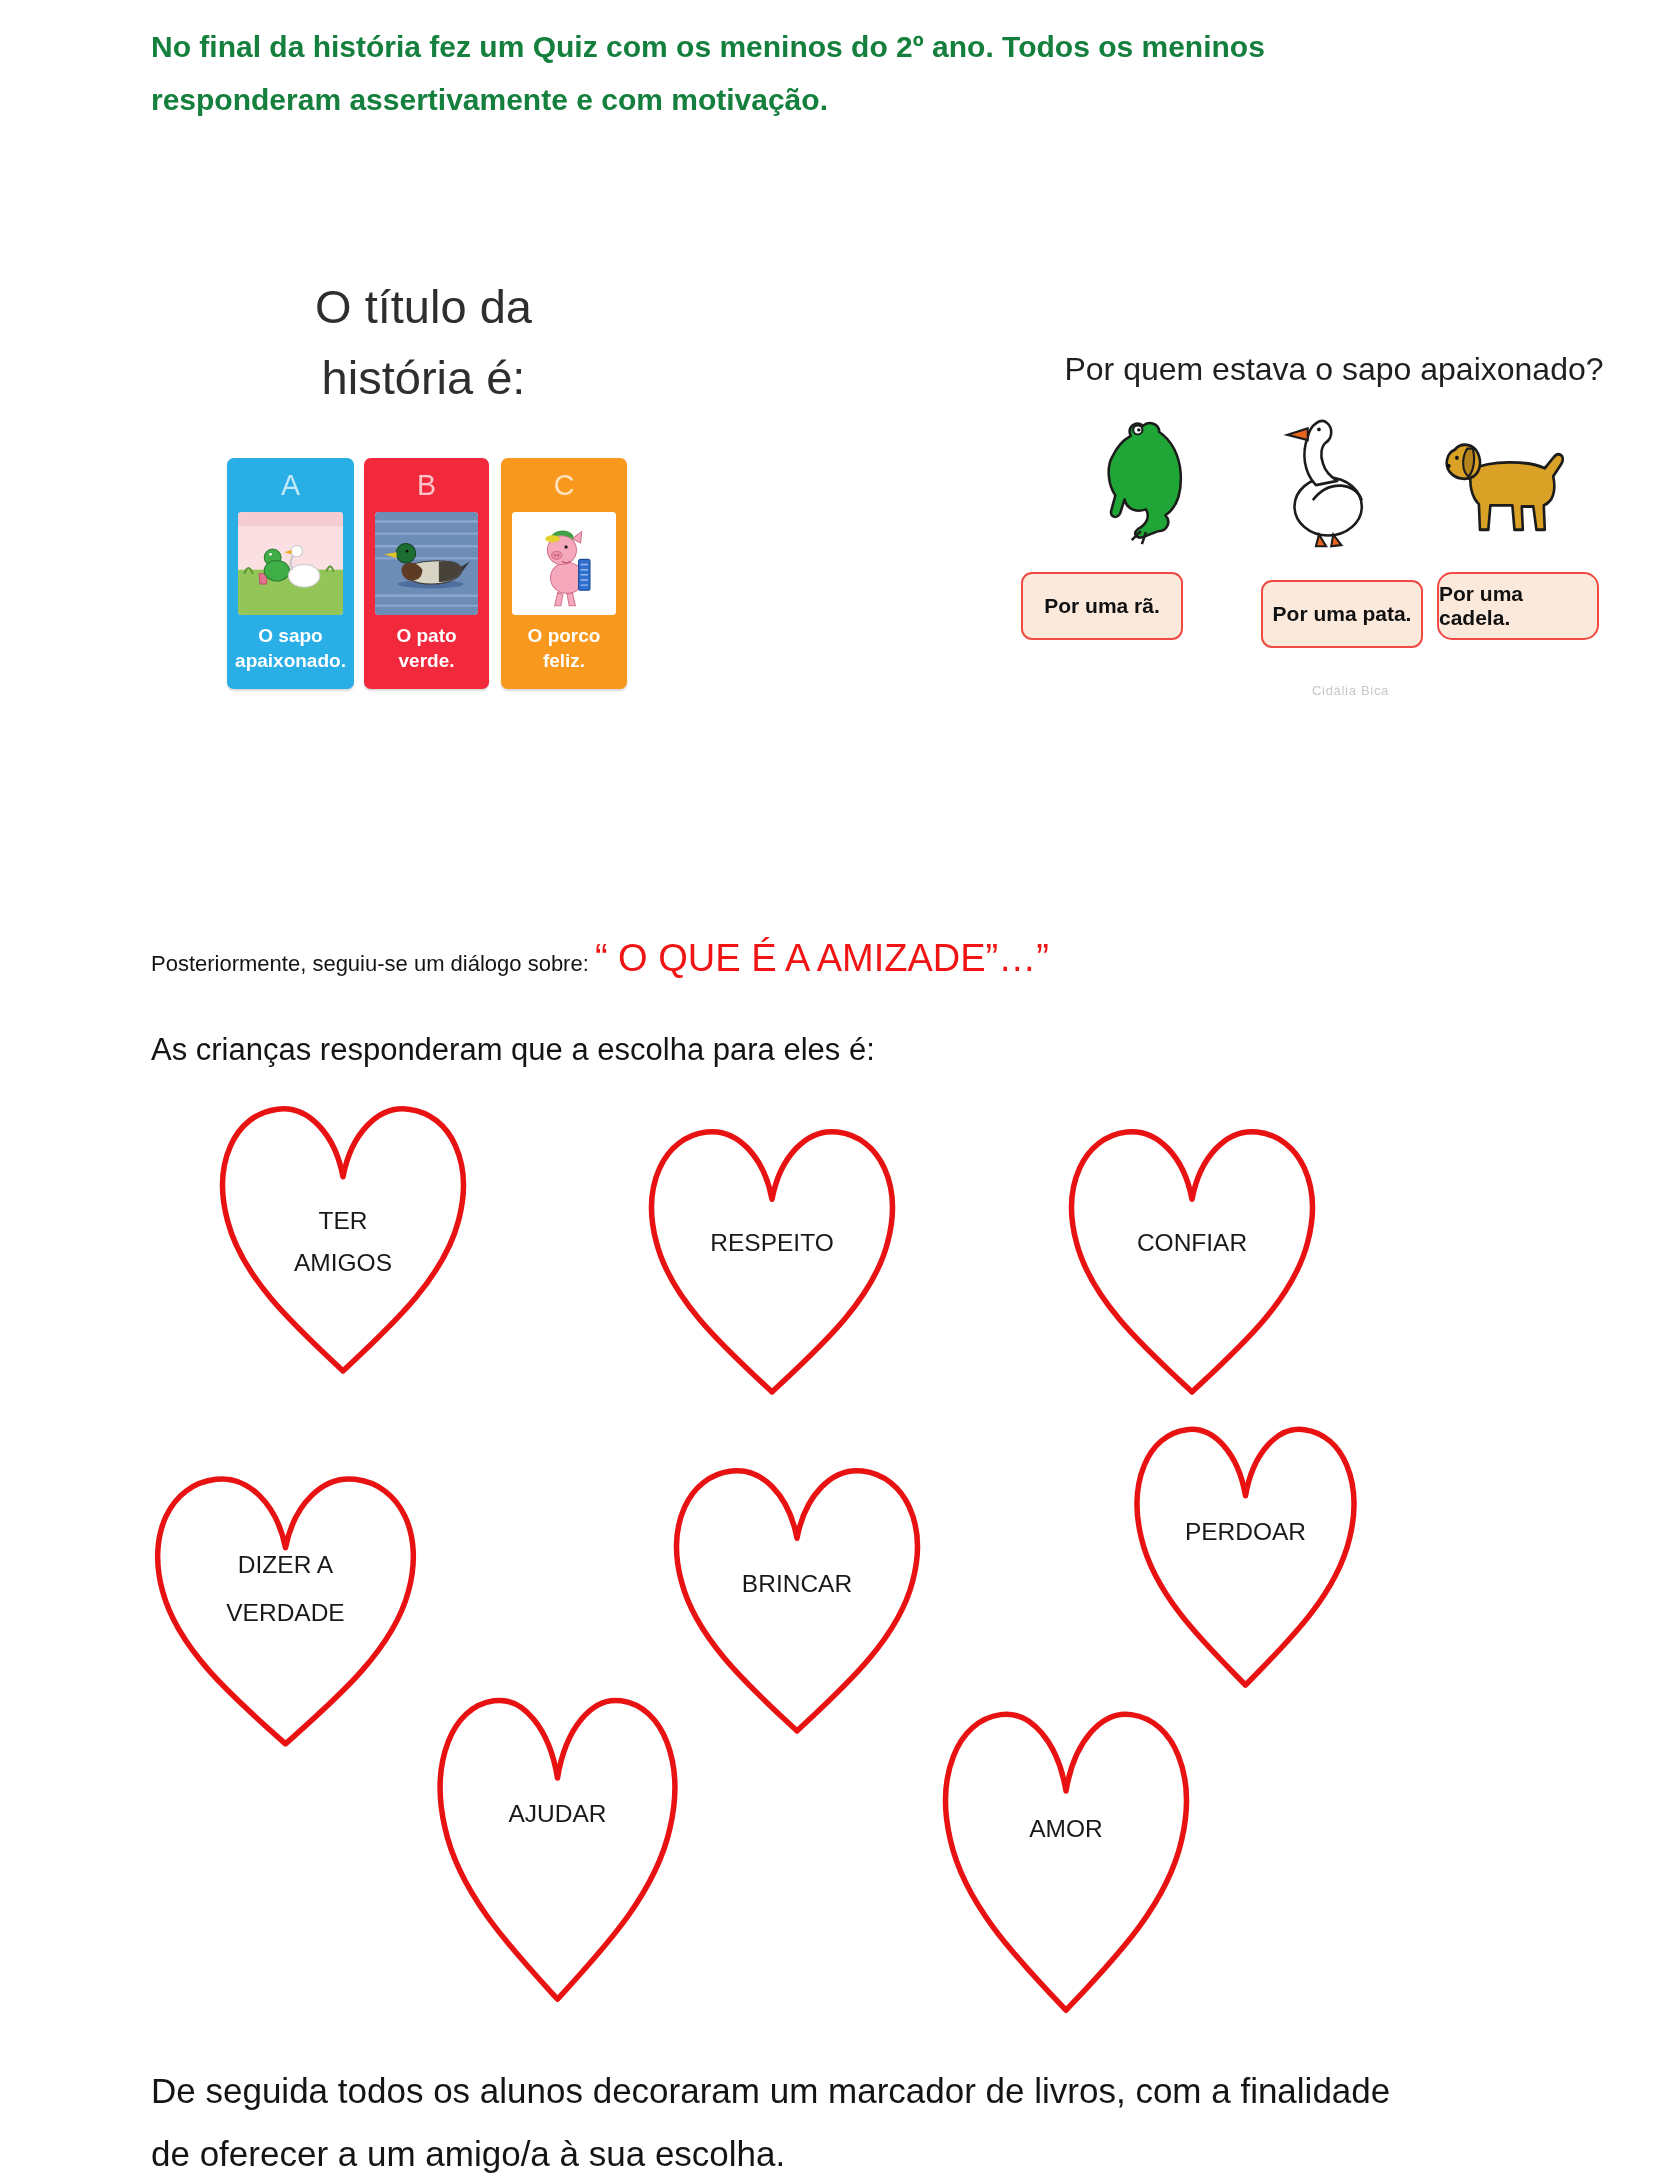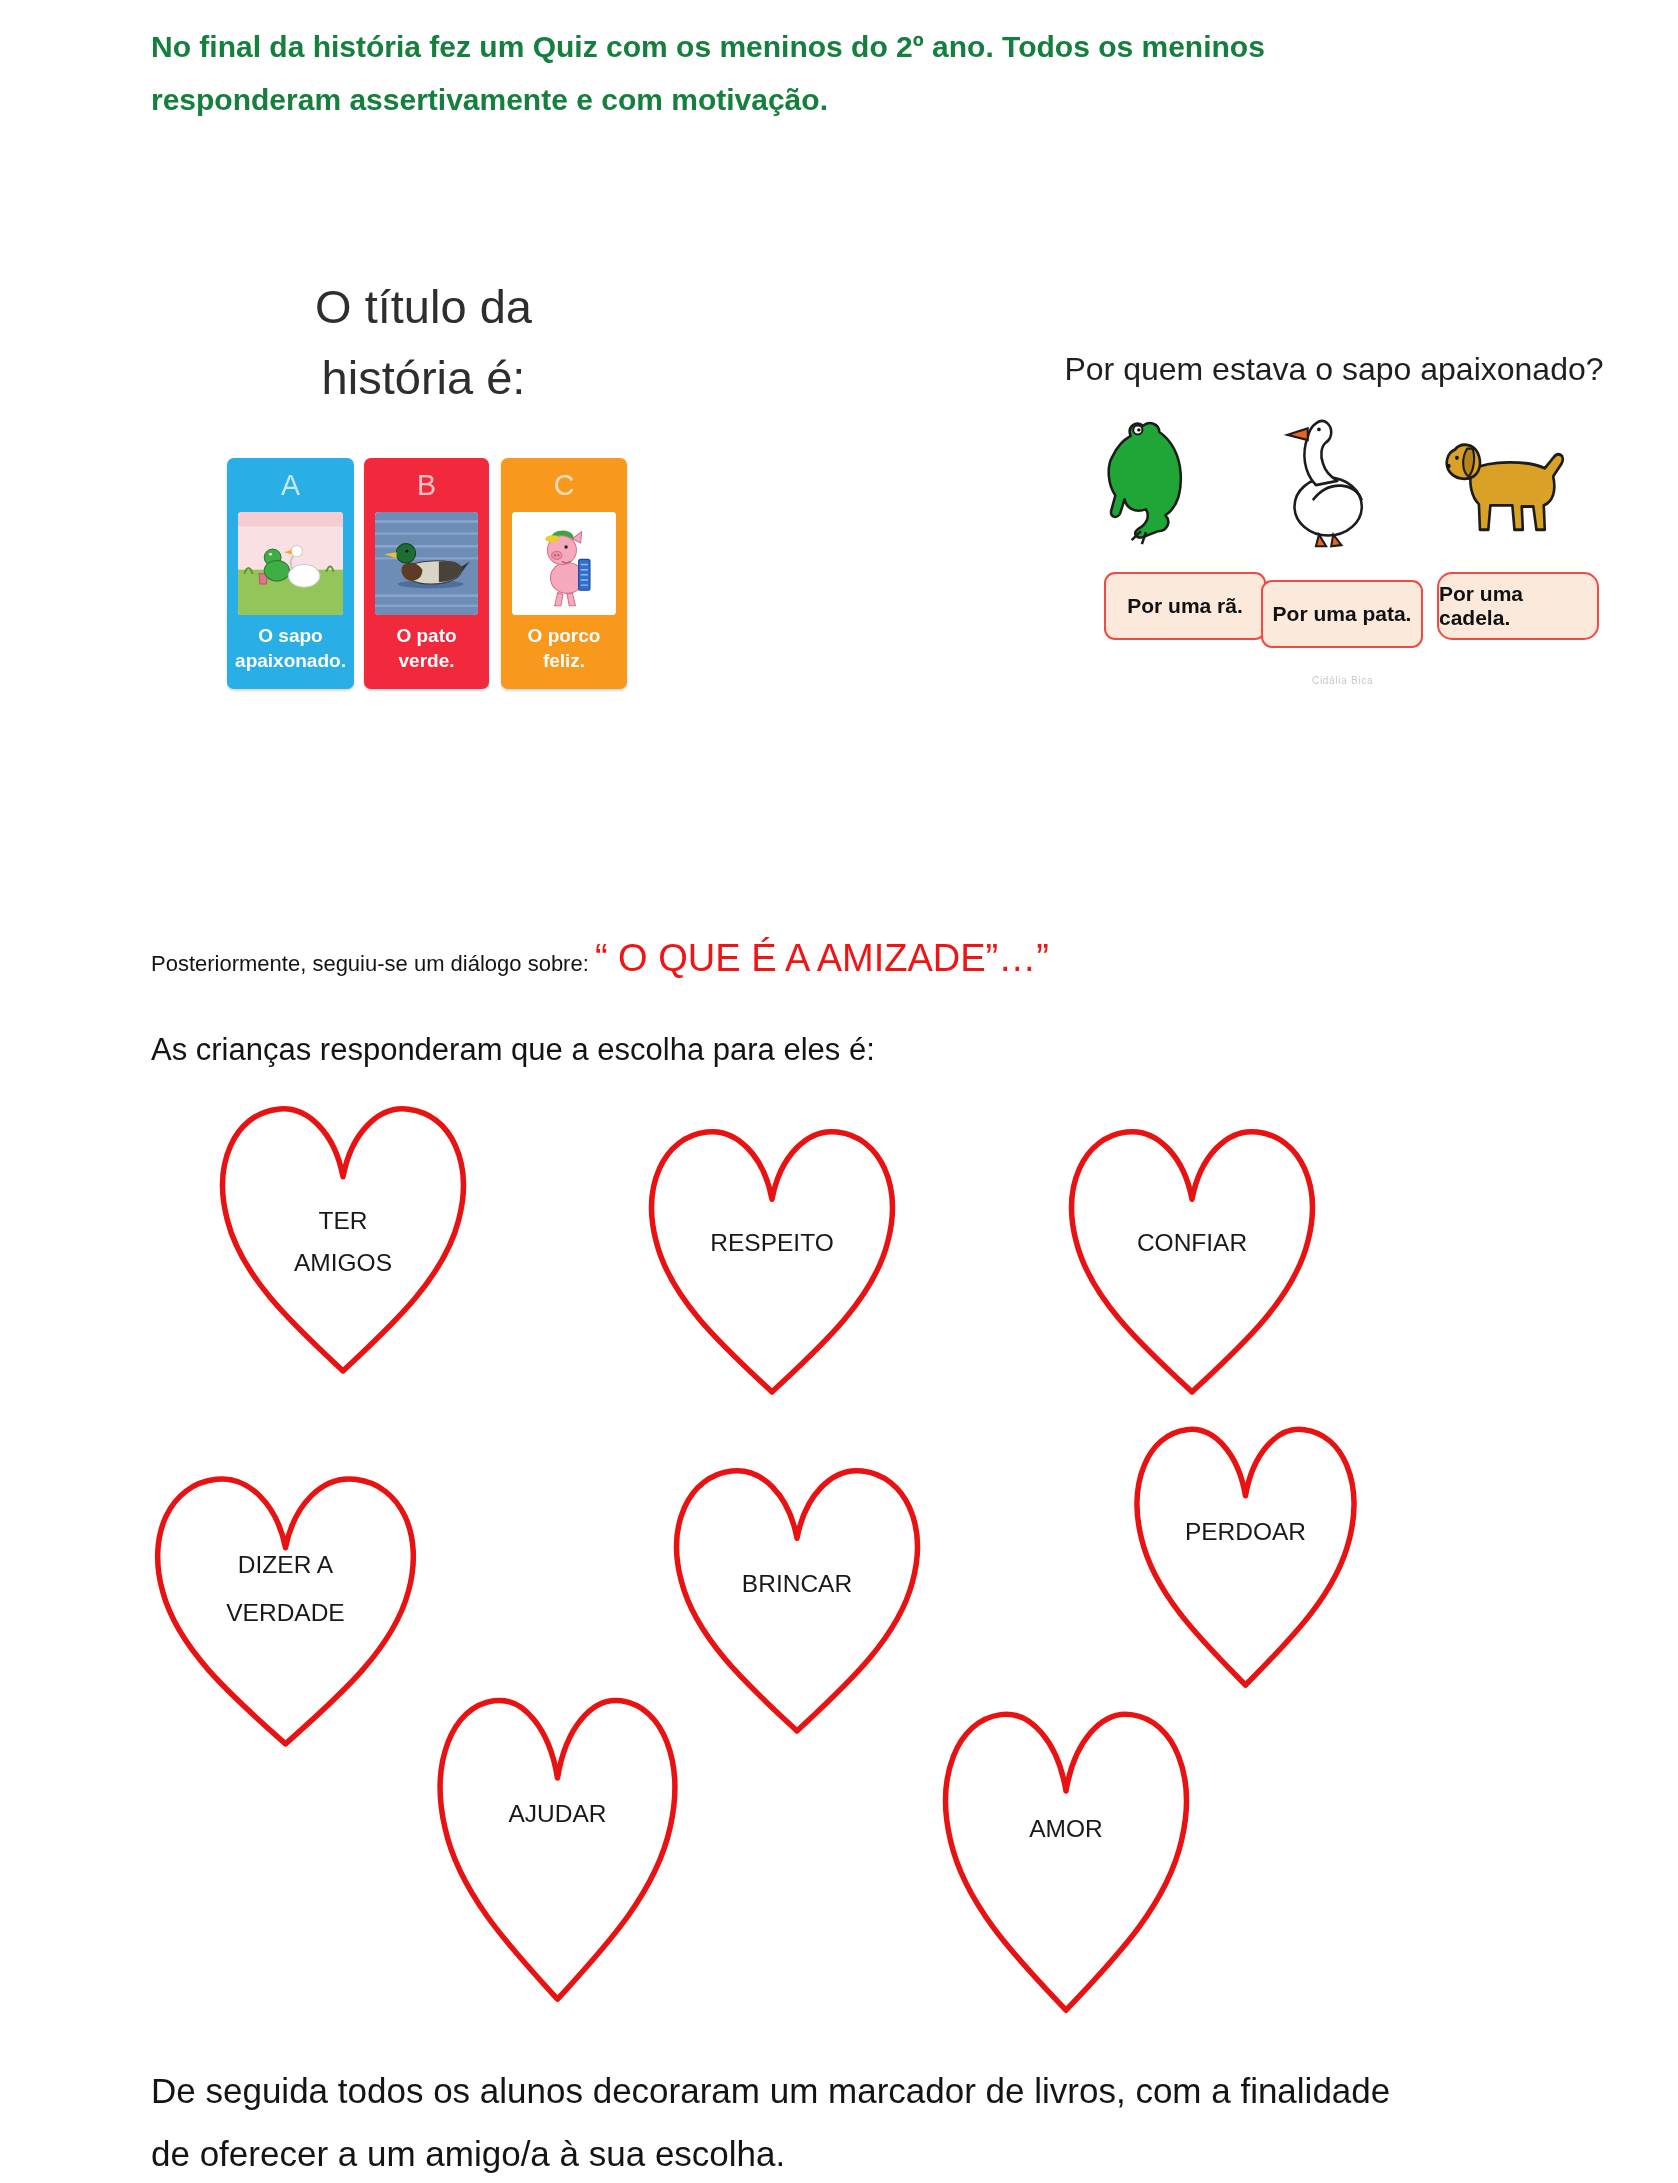"Por uma rã." div.answer-btn { left: 1104px -> 1021px }
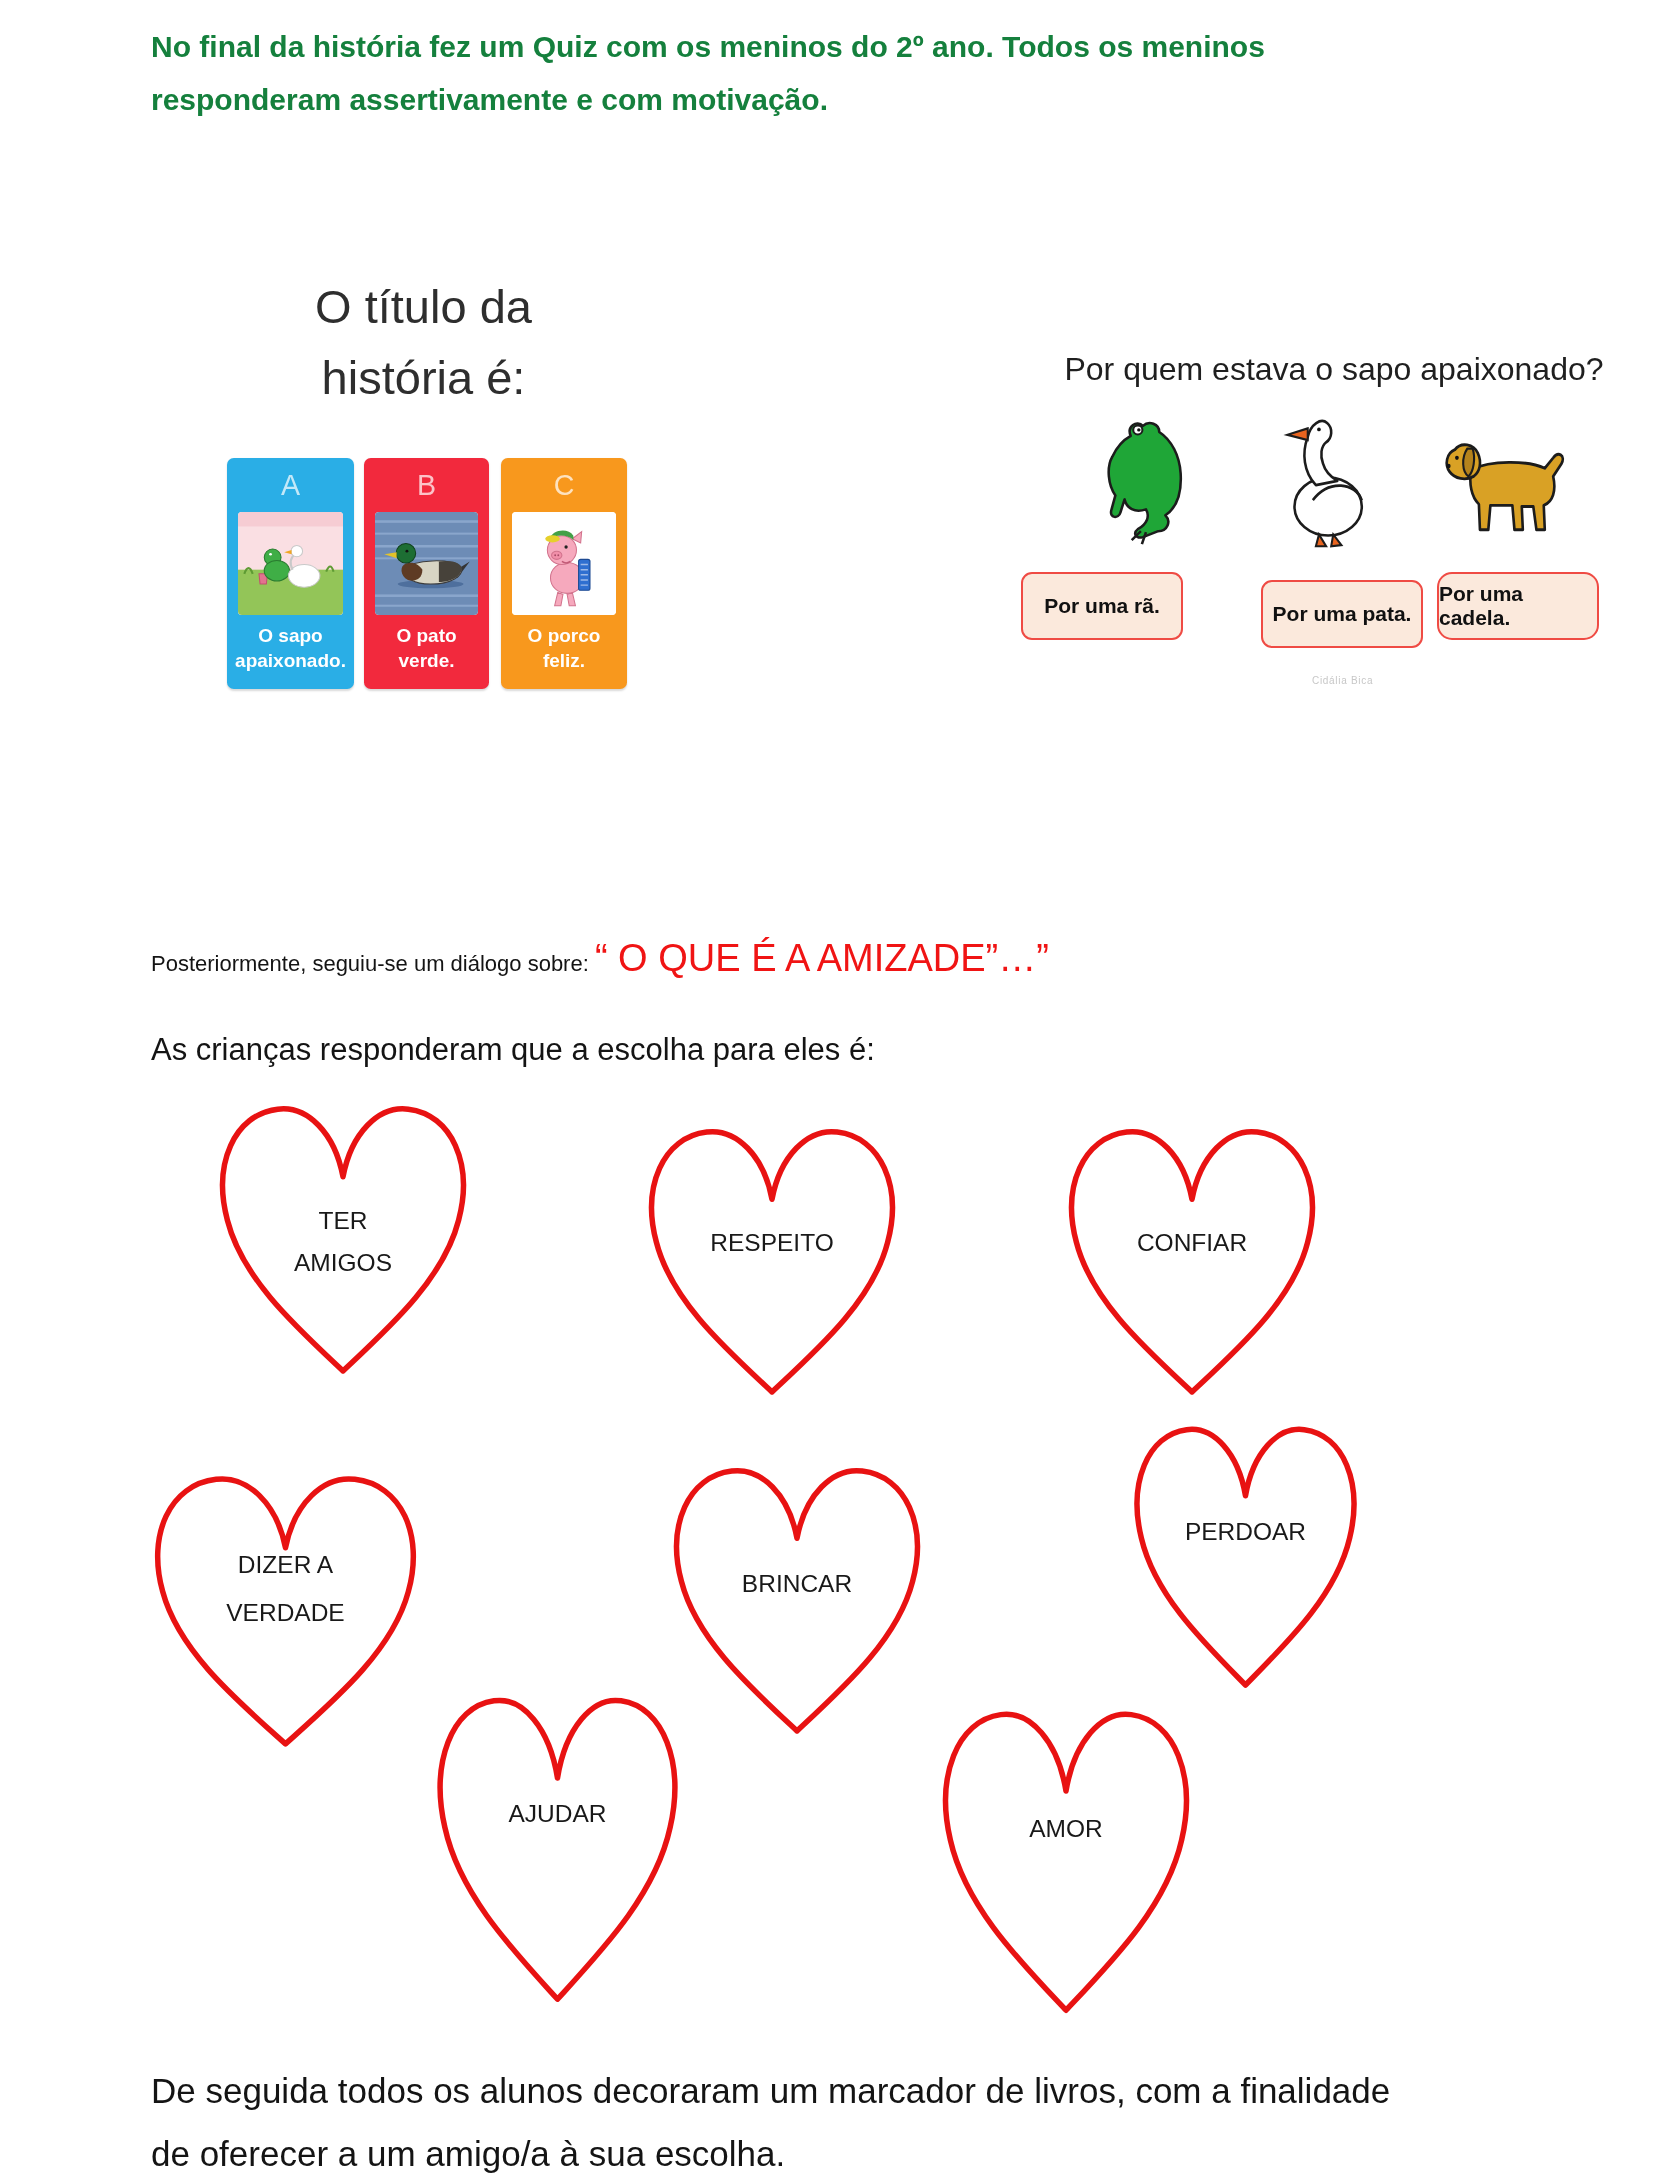"Cidália Bica" .watermark { font-size: 10px -> 13px; margin-top: none -> 8px }
